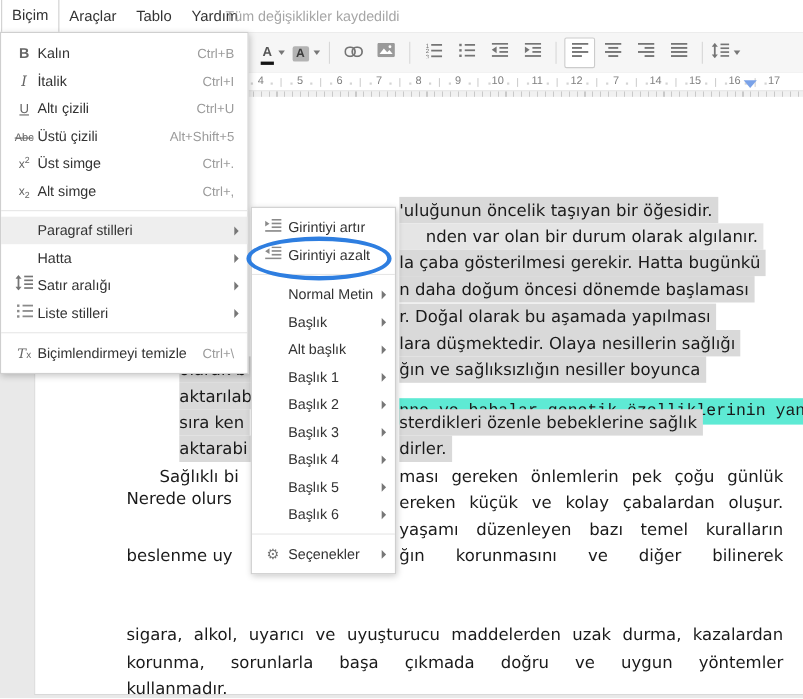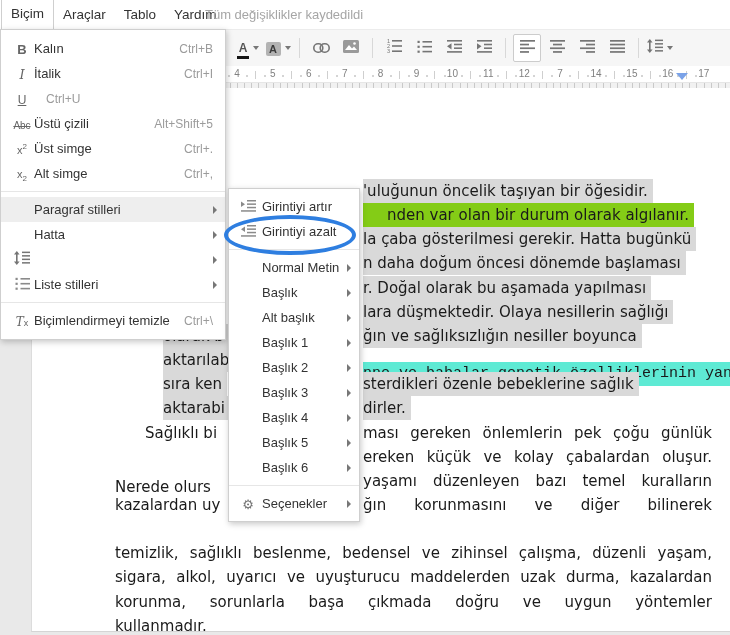"Altı çizili" span.mi-label { html: none -> <span>Altı çizili</span> }
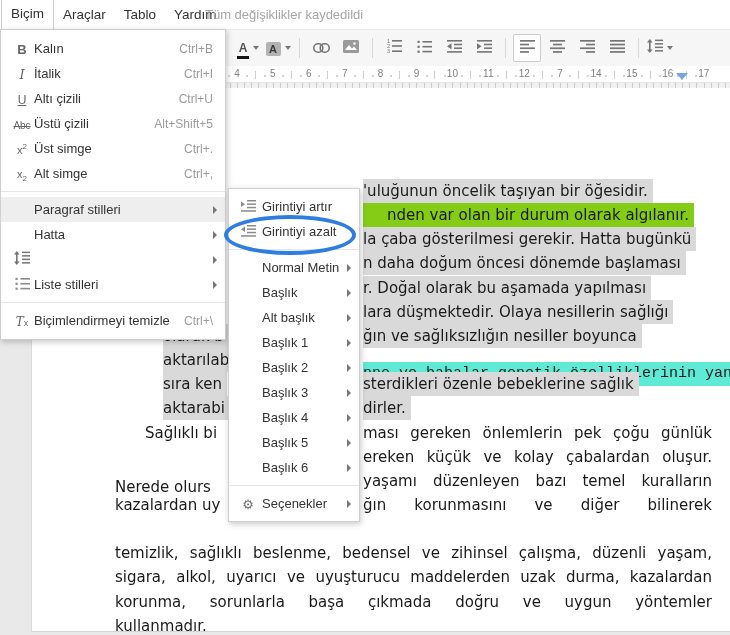"nden var olan bir durum" div.seg { background: #84cc16 -> #e5e5e5 }
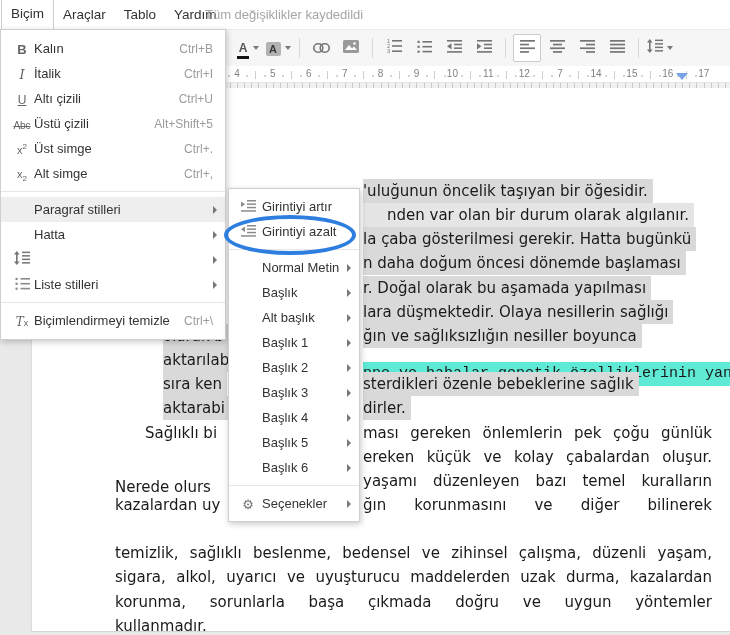"Satır aralığı" span.mi-label { html: none -> <span>Satır aralığı</span> }
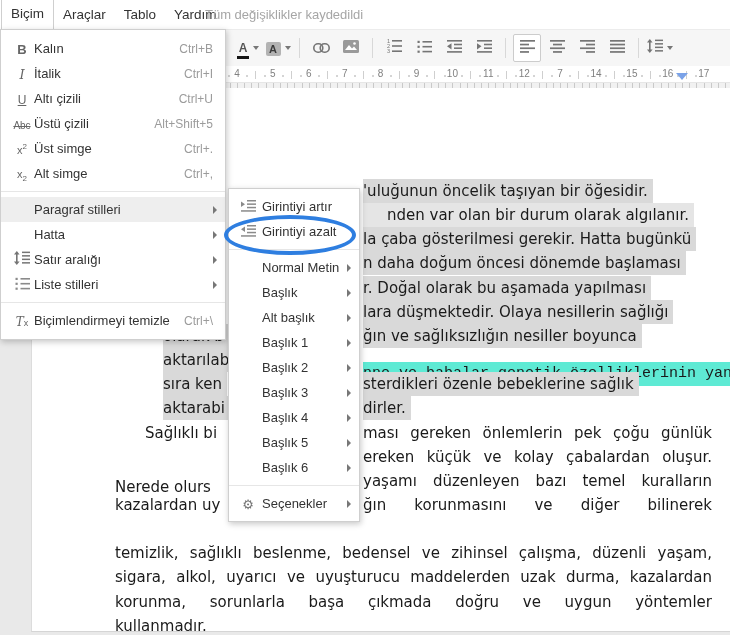"Nerede olurs" div.seg { top: 475px -> 441px }
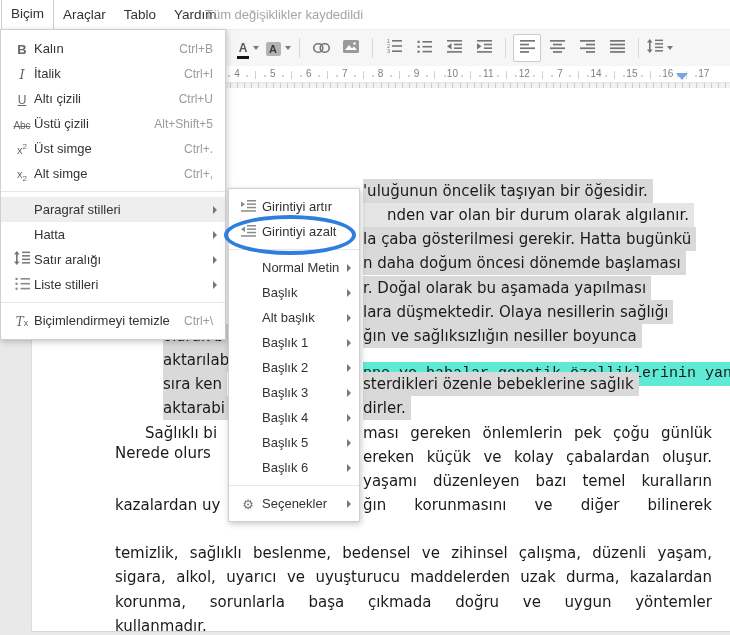"kazalardan uy" div.seg { text: kazalardan -> beslenme }
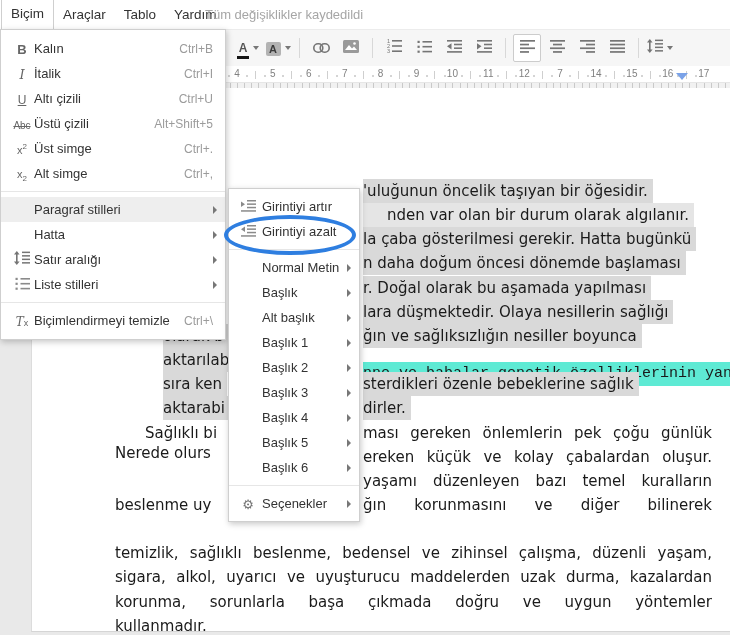"temizlik, sağlıklı beslenme, bedensel ve" div.seg { html: <div>temizlik, sağlıklı beslenme, bedensel ve zihinsel çalışma, düzenli yaşam,</div> -> none }
